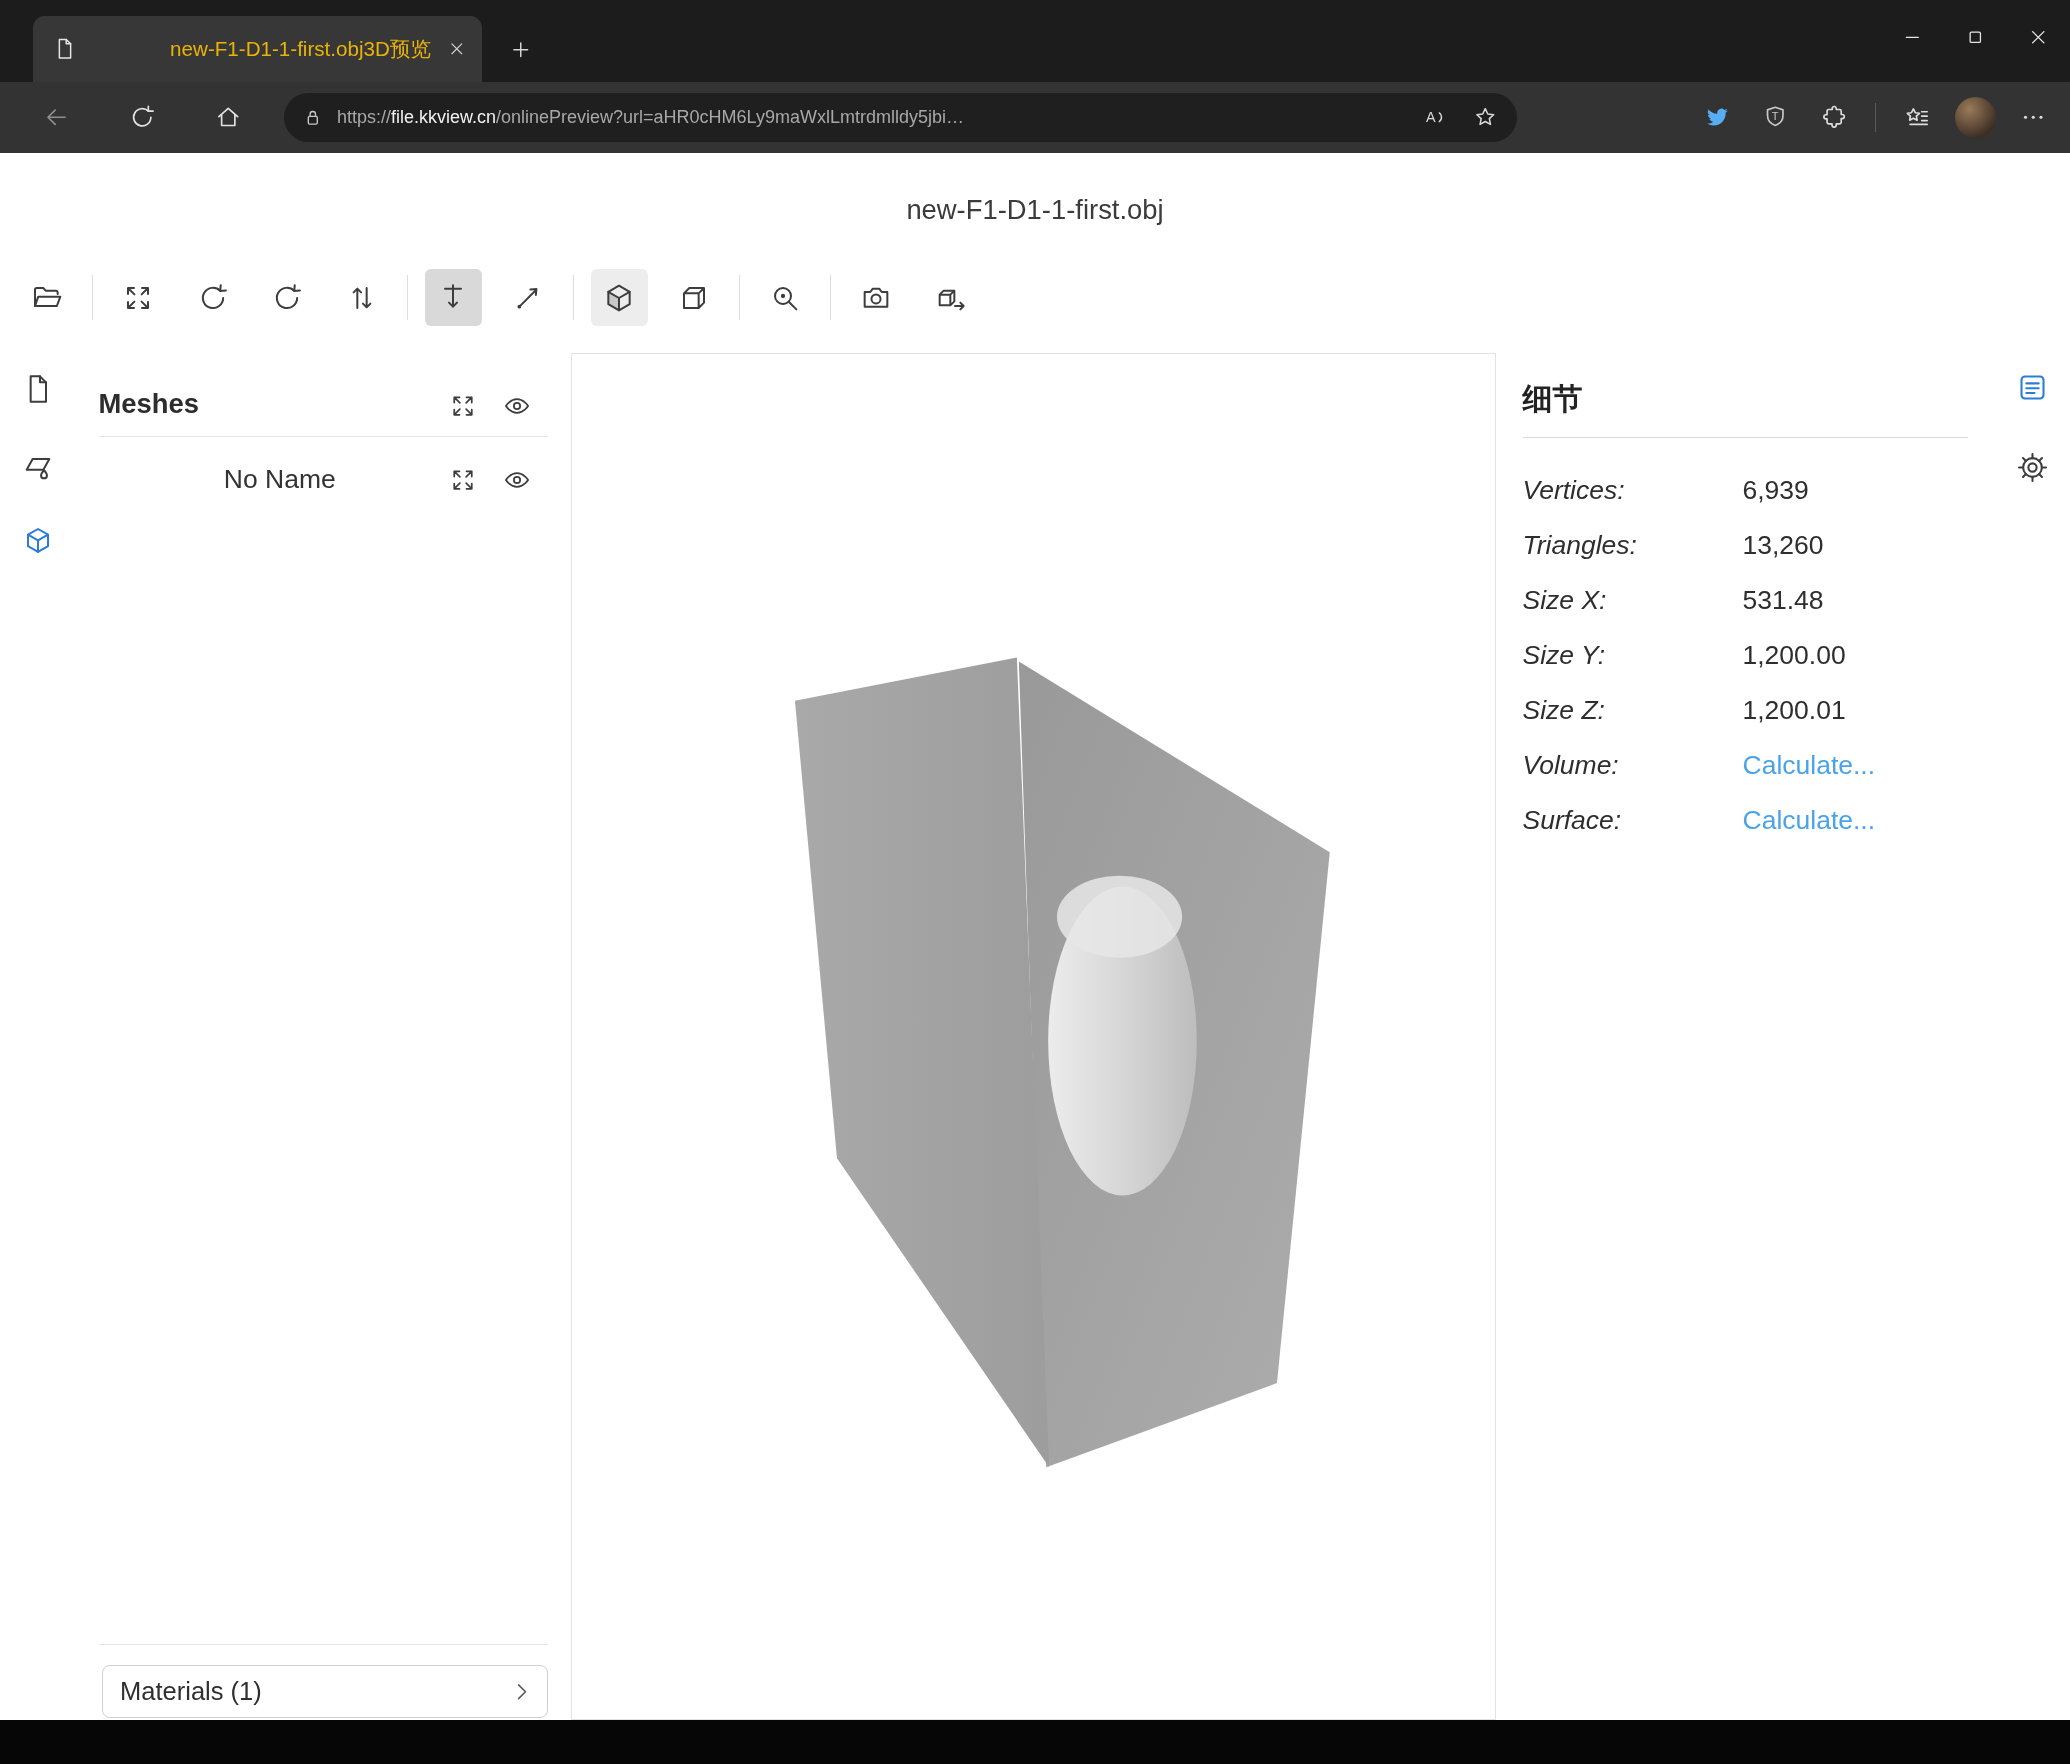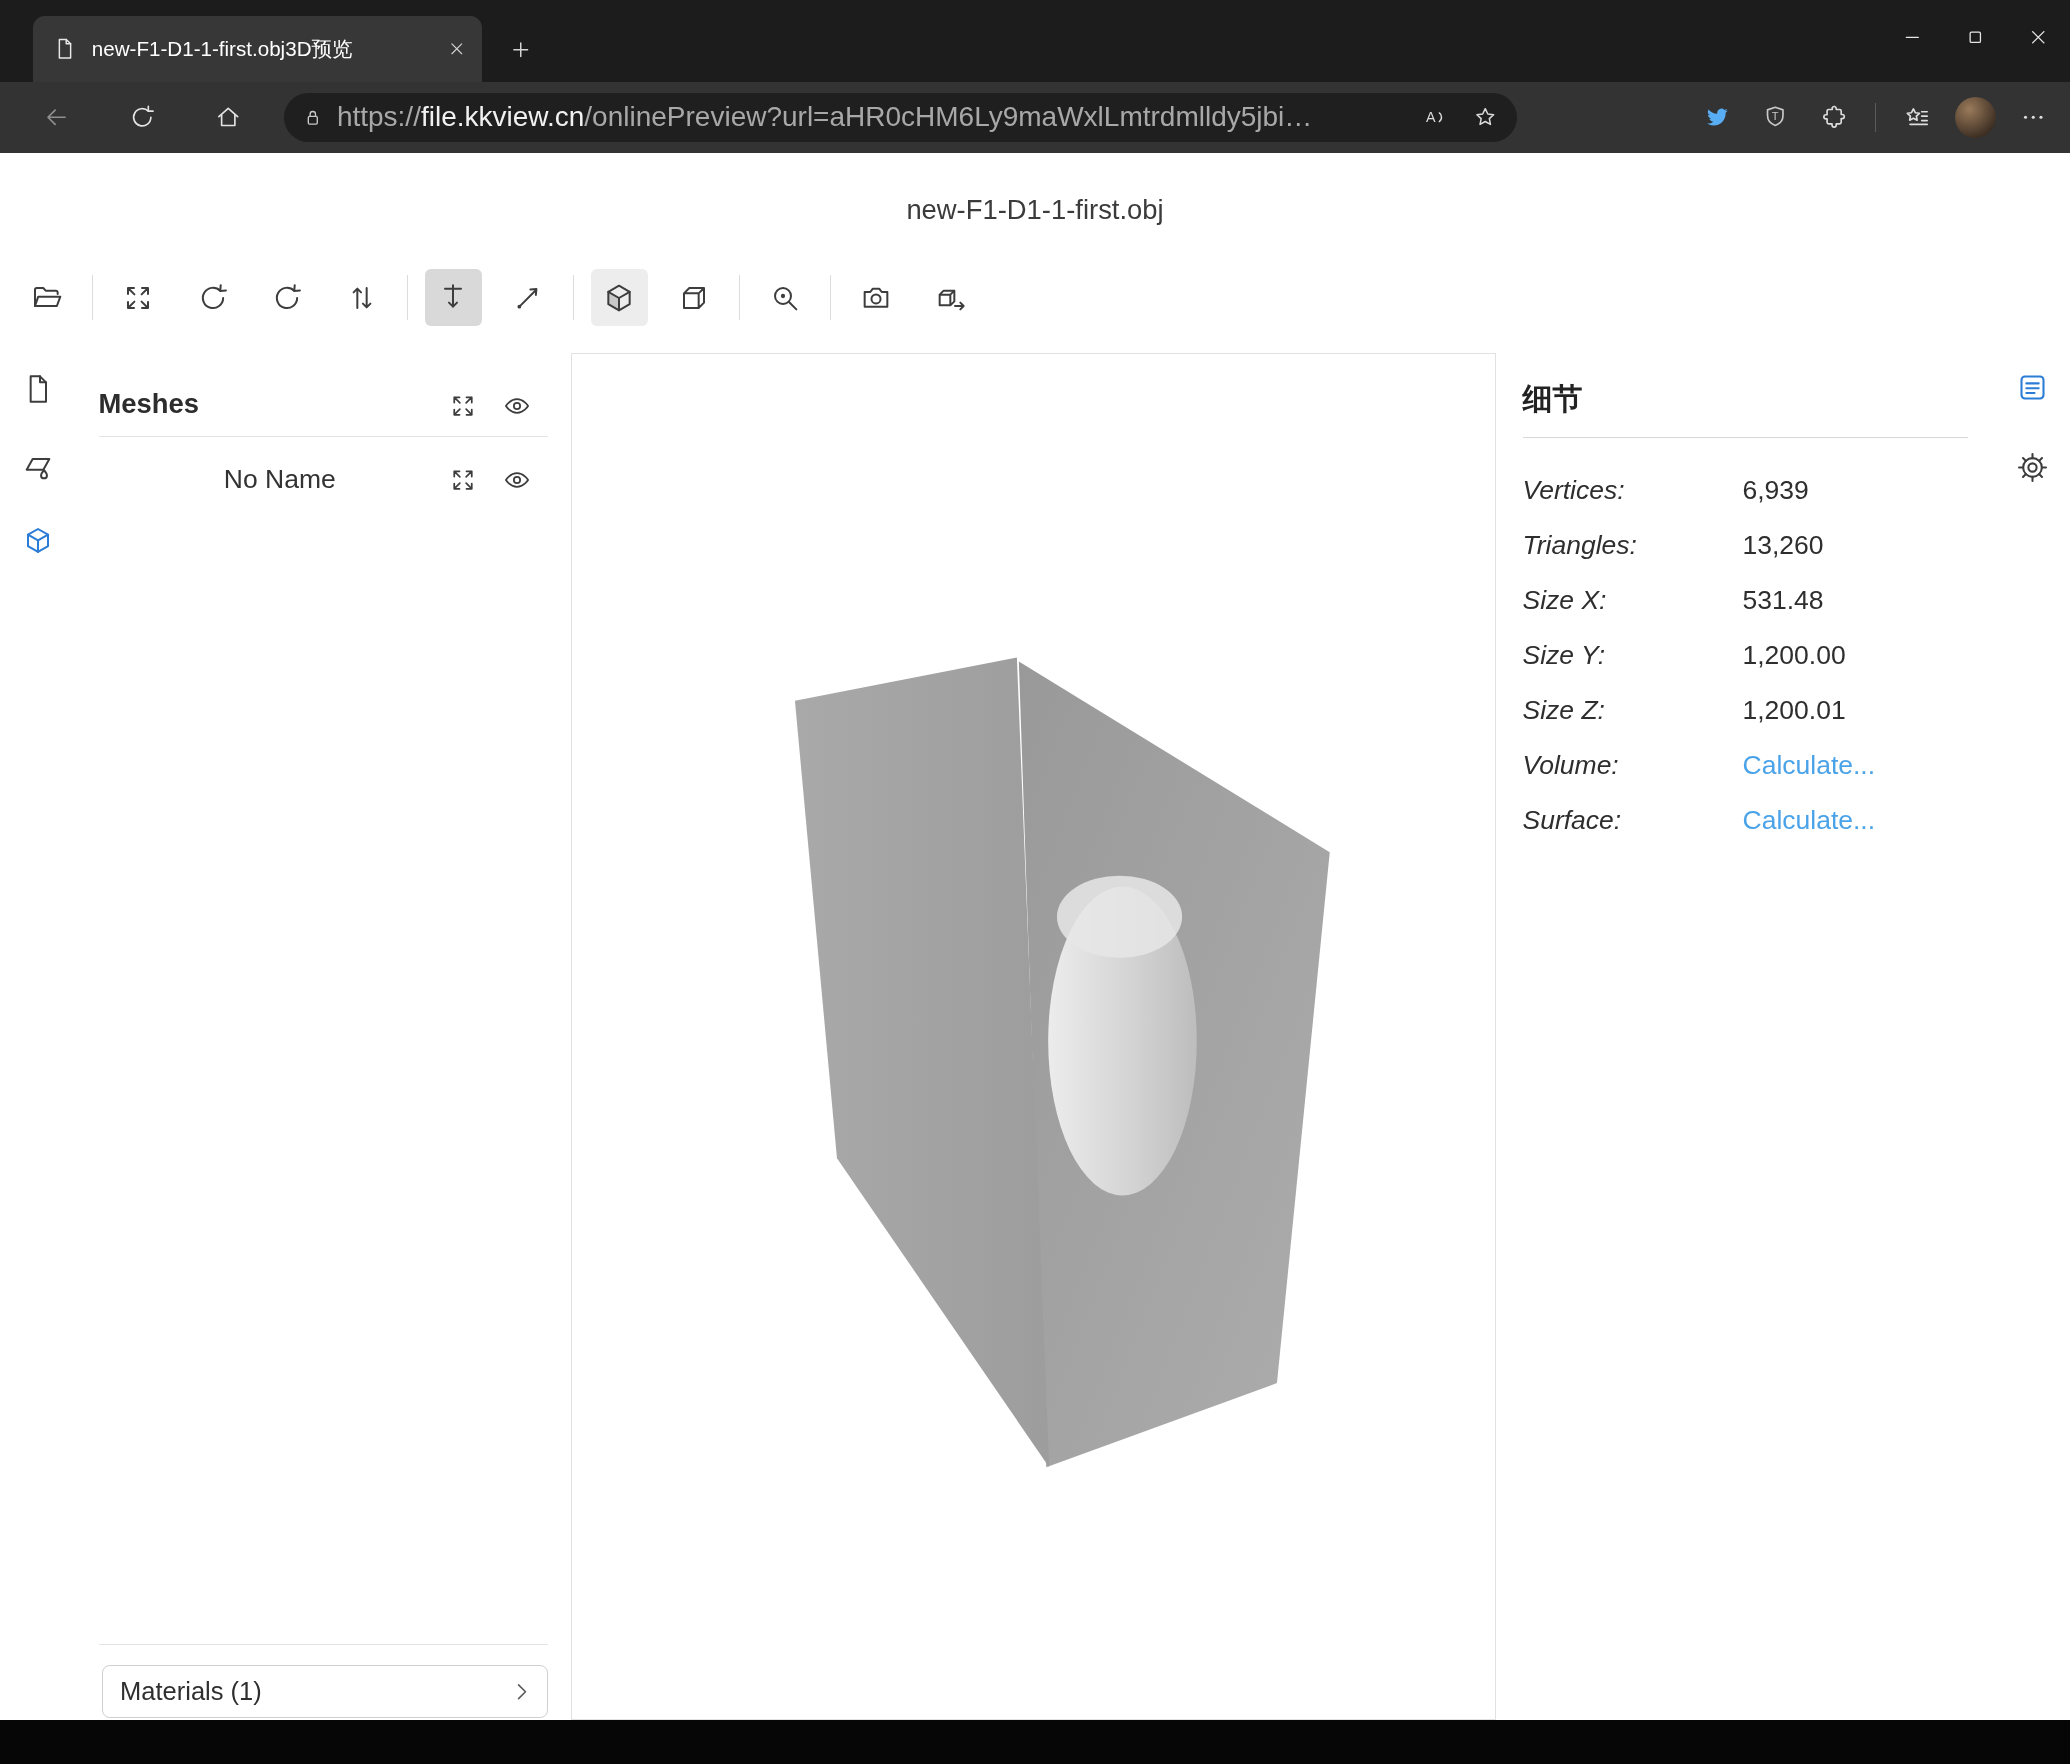"new-F1-D1-1-first.obj3D预览" .tab-title { color: #ffffff -> #eab308; text-align: none -> right }
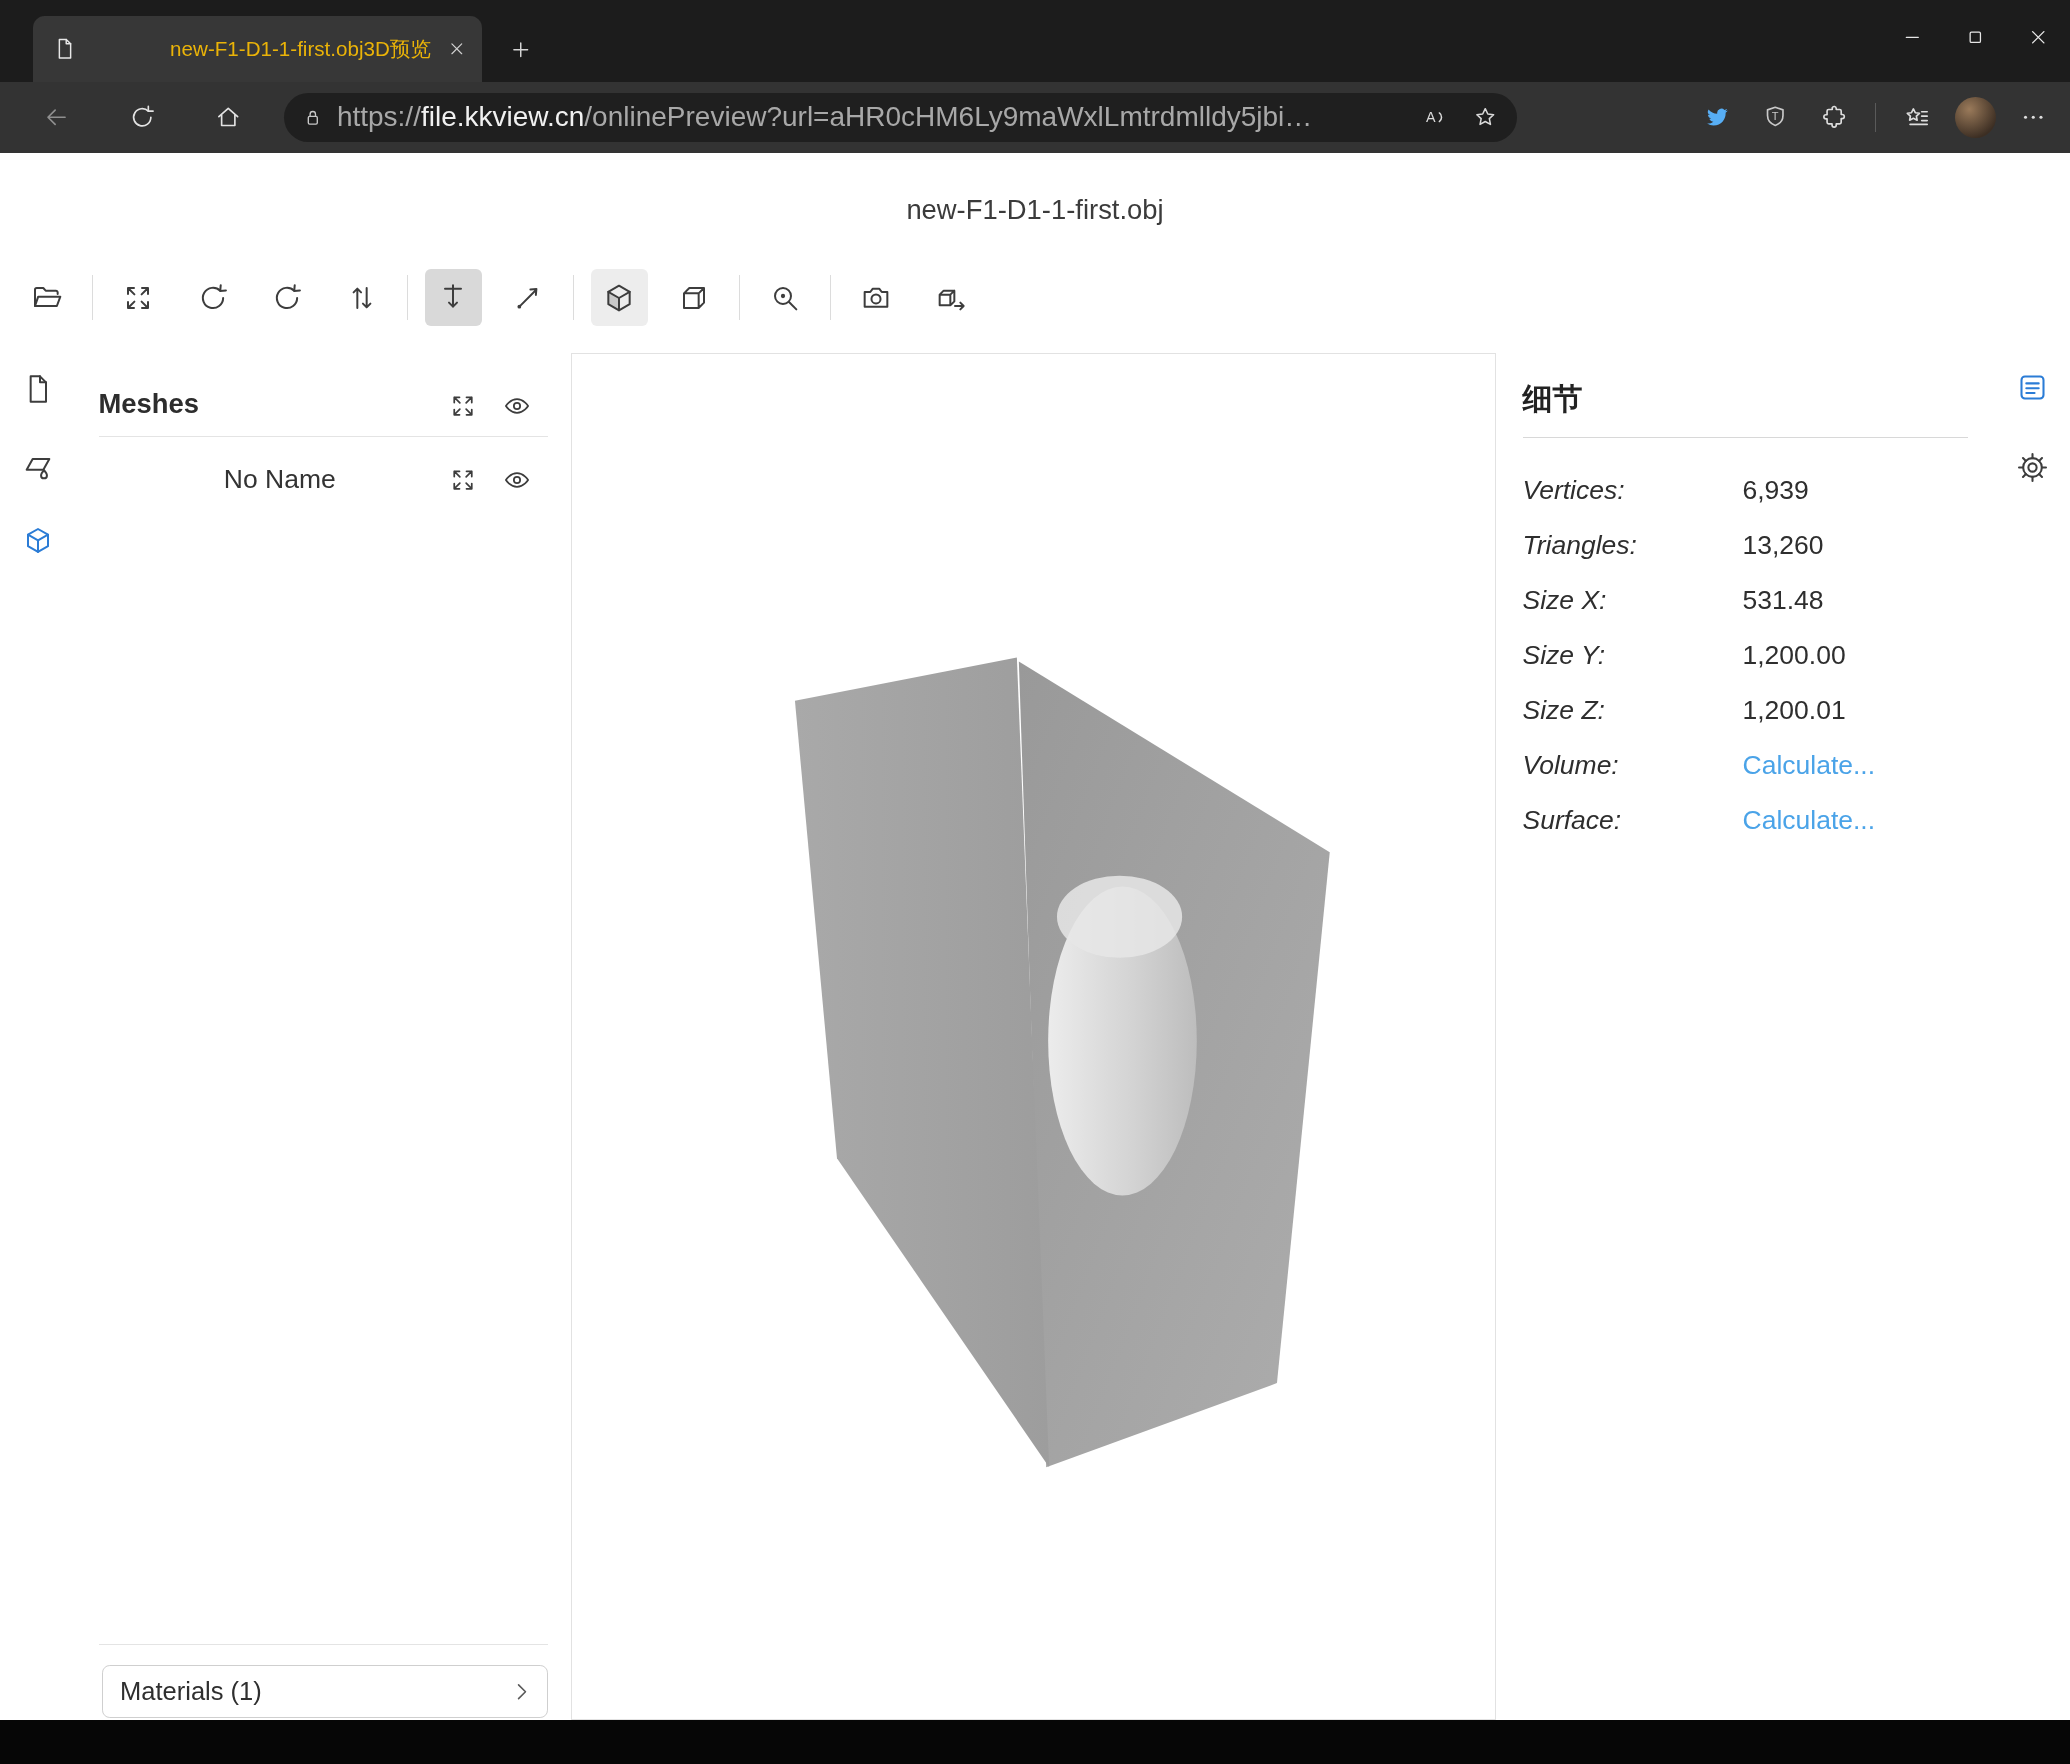"https://file.kkview.cn/onlinePreview?url" .url { font-size: 28px -> 18px }
